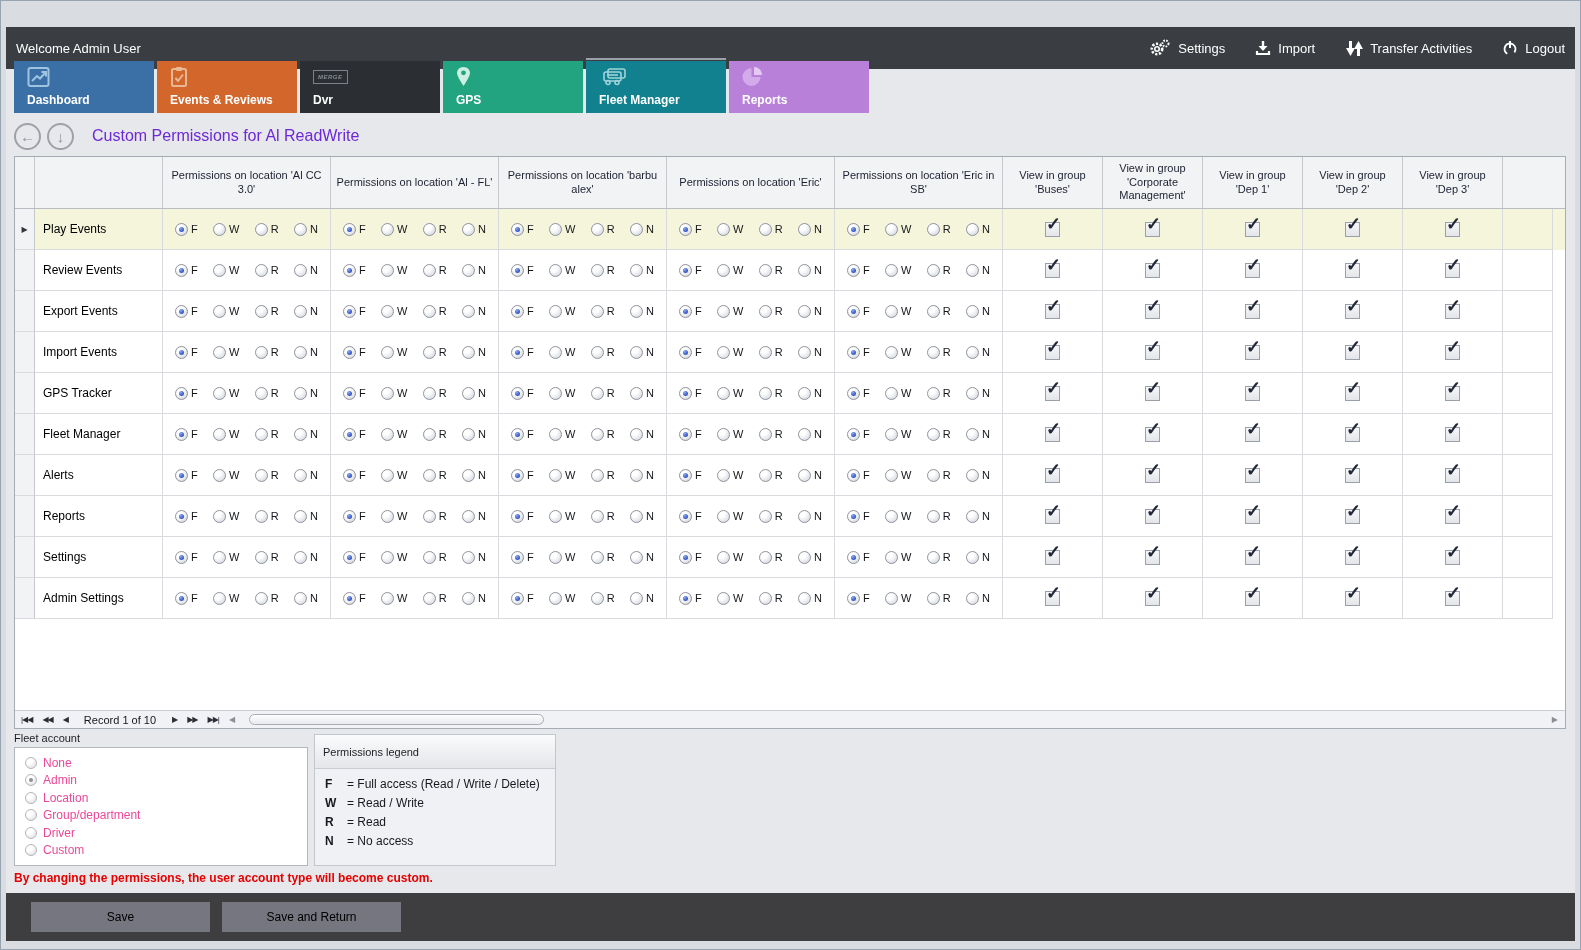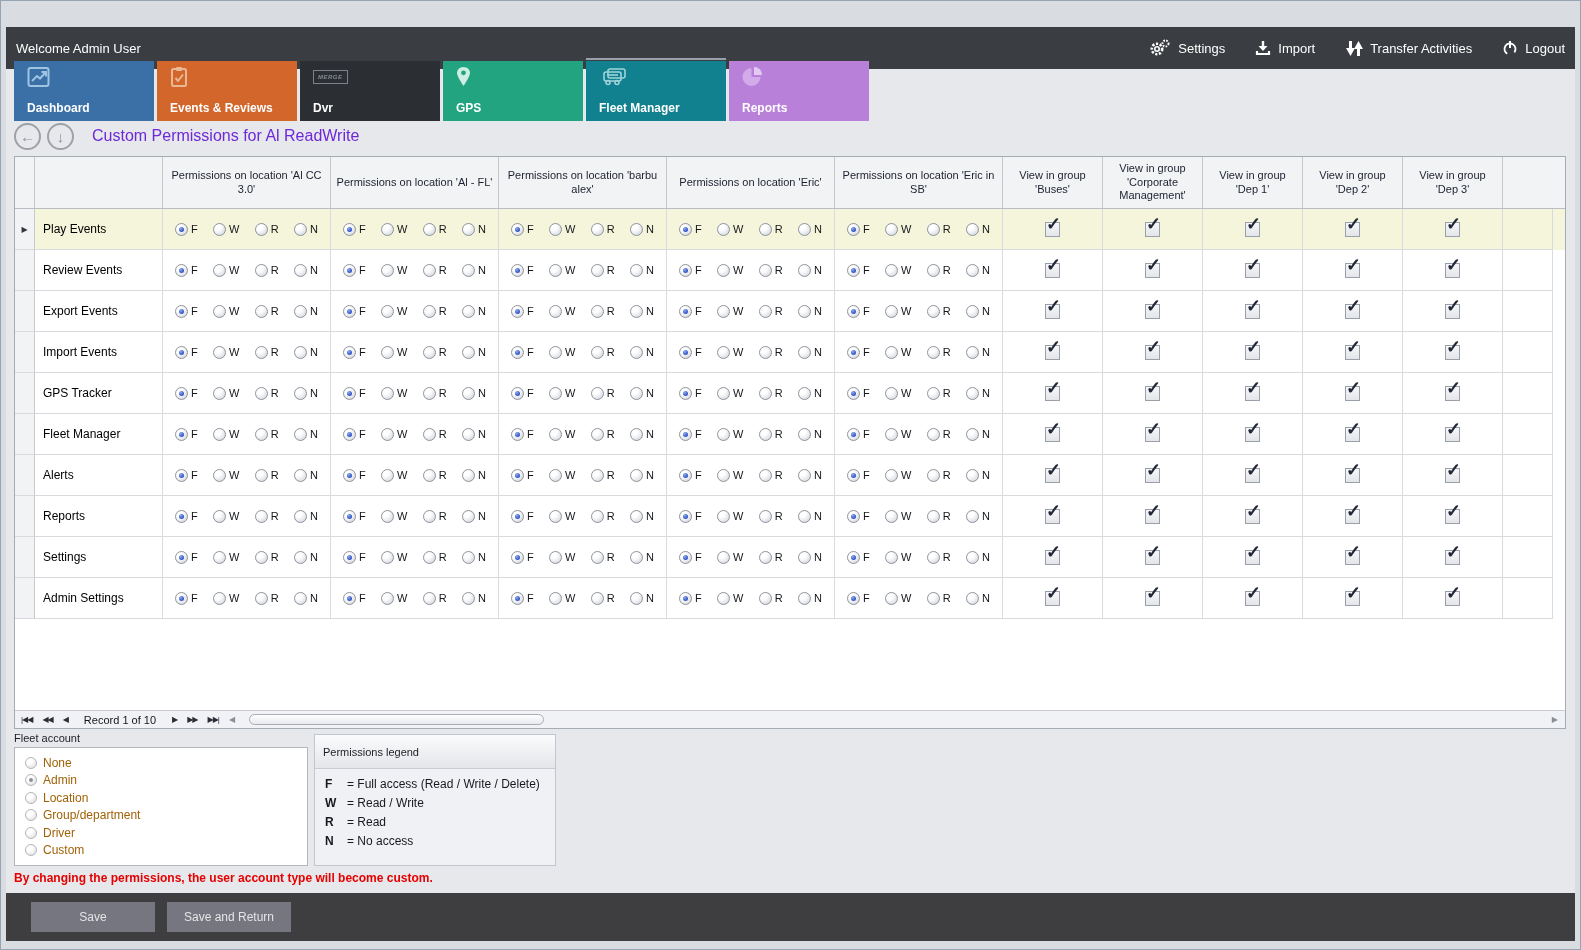"Dashboard" .tab { height: 60px -> 52px }
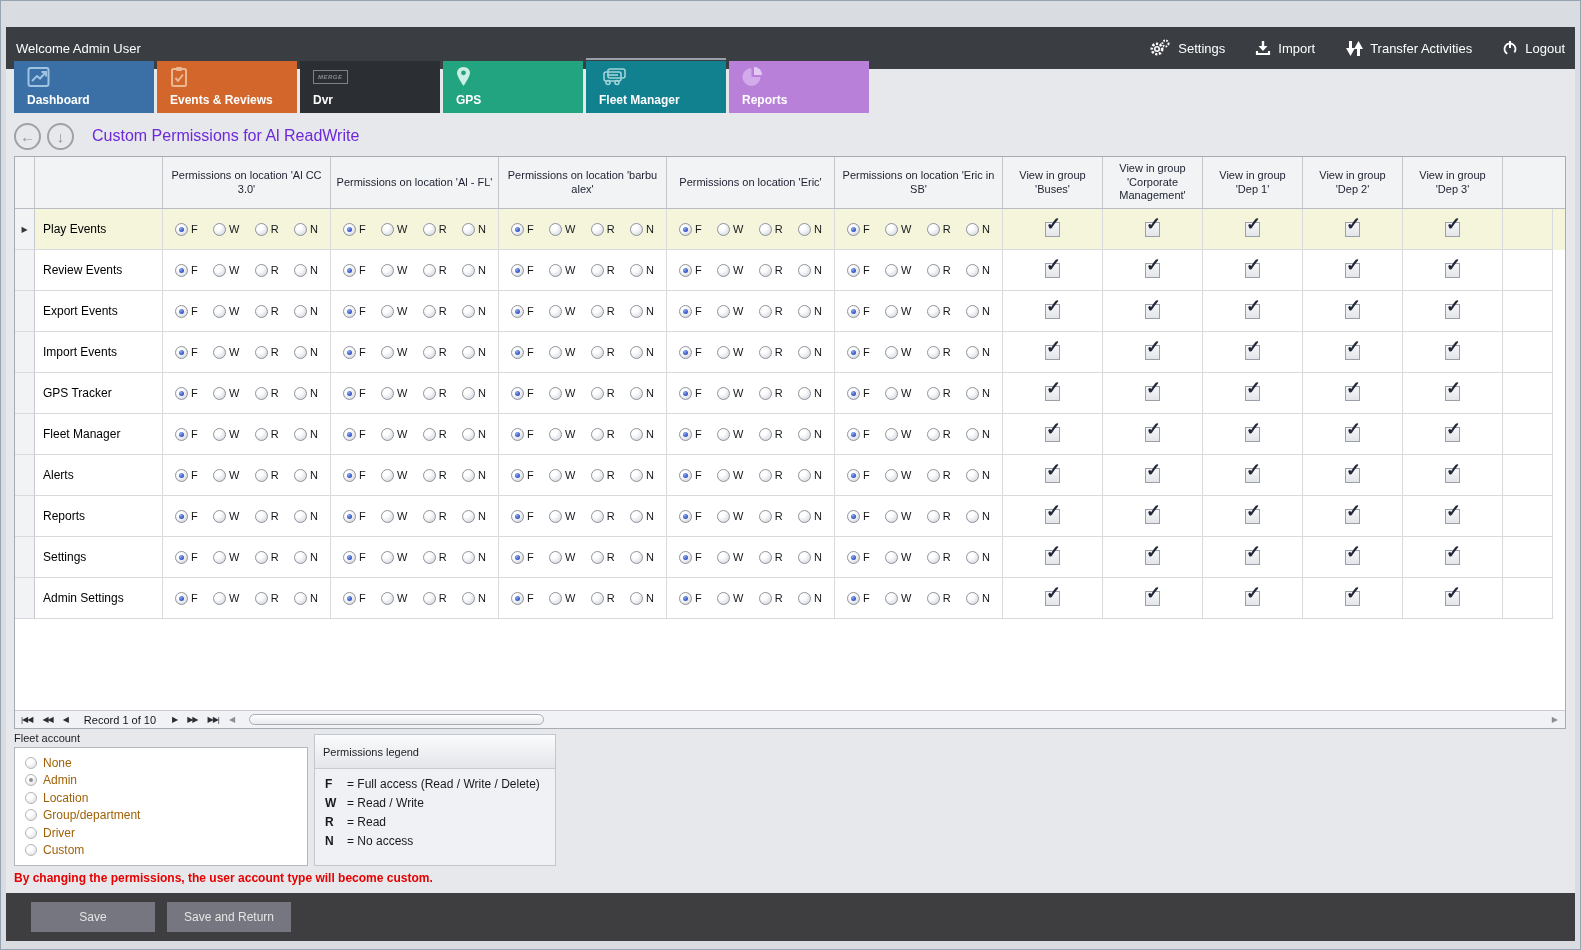"None" .ua-opt { color: #a16207 -> #ec4899 }
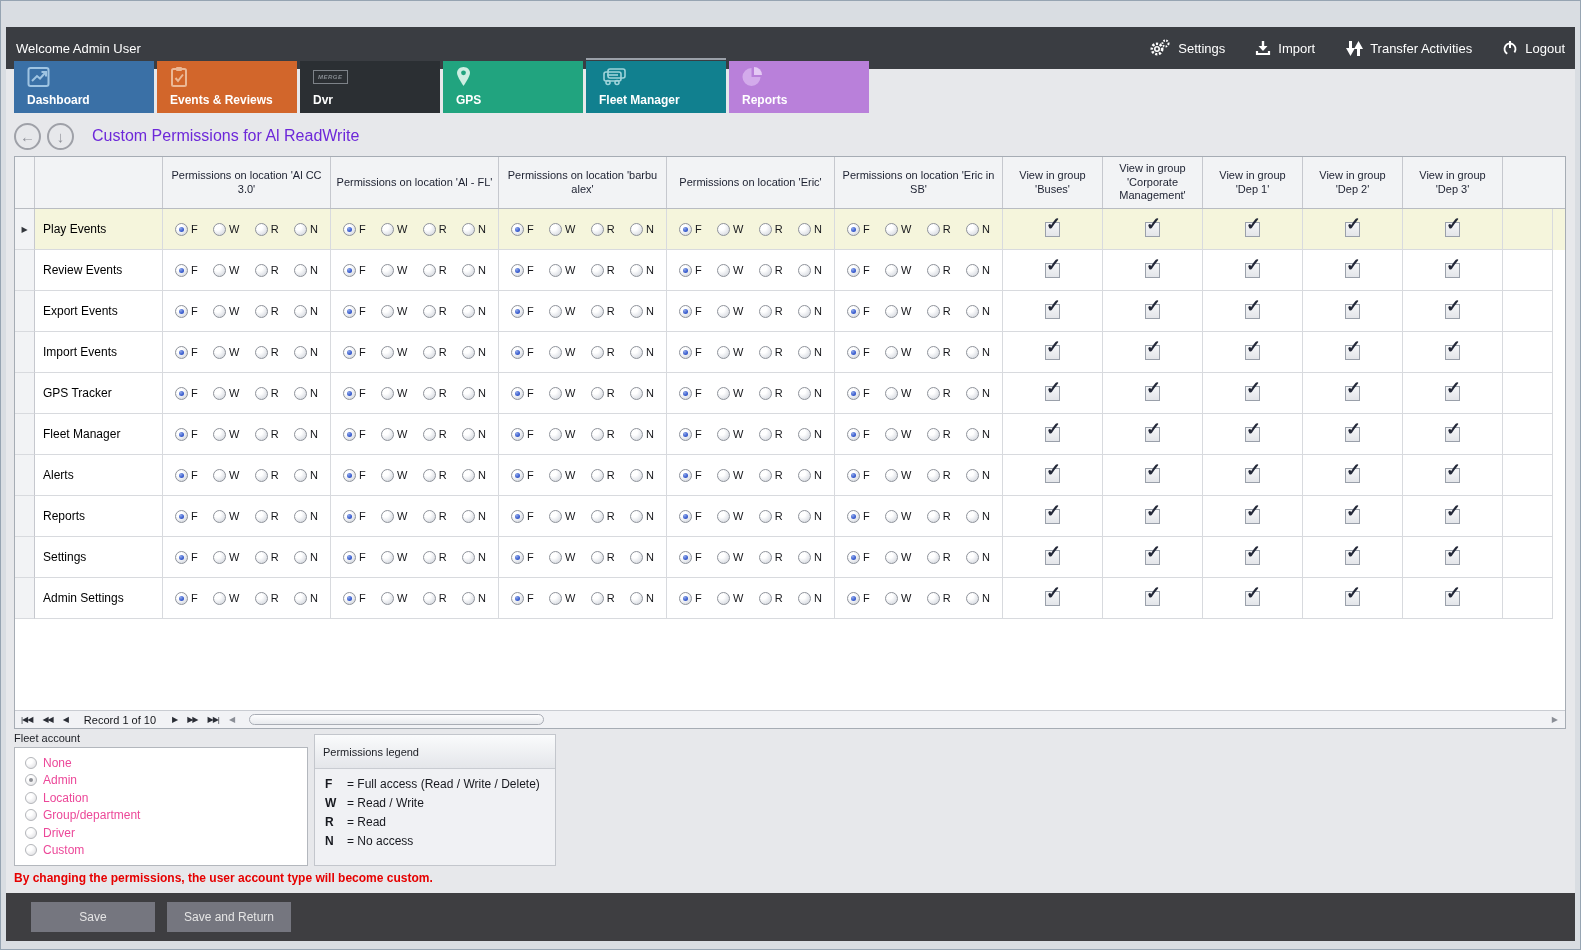"Save" .footer-btn { color: #e5e5e5 -> #000000; width: 124px -> 179px }
